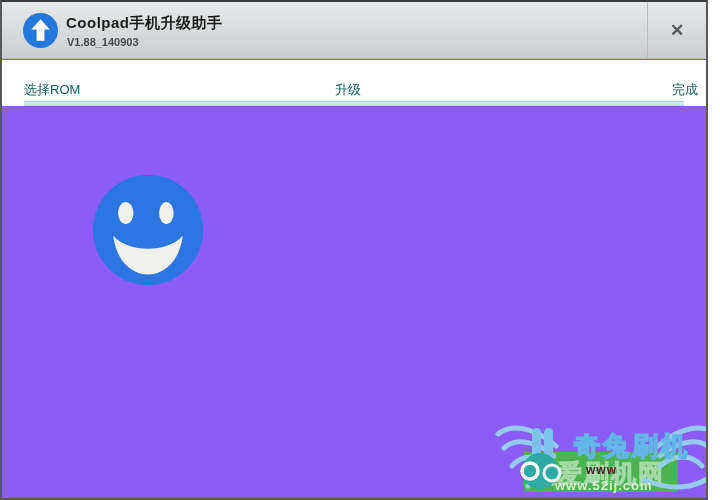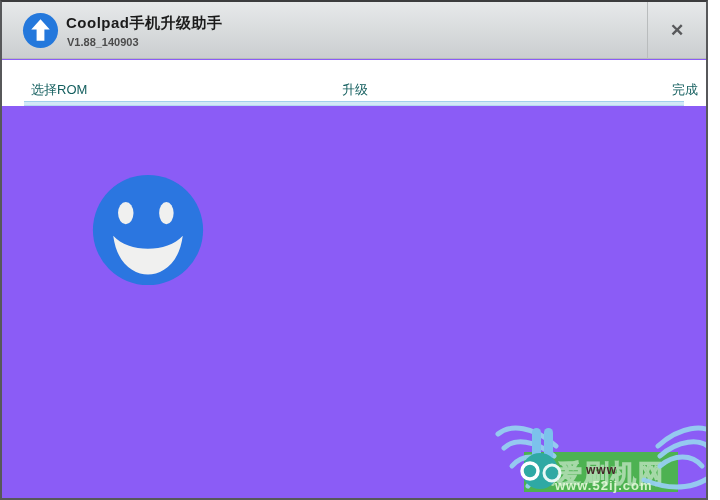"选择ROM" .step { margin-left: 7px -> none }
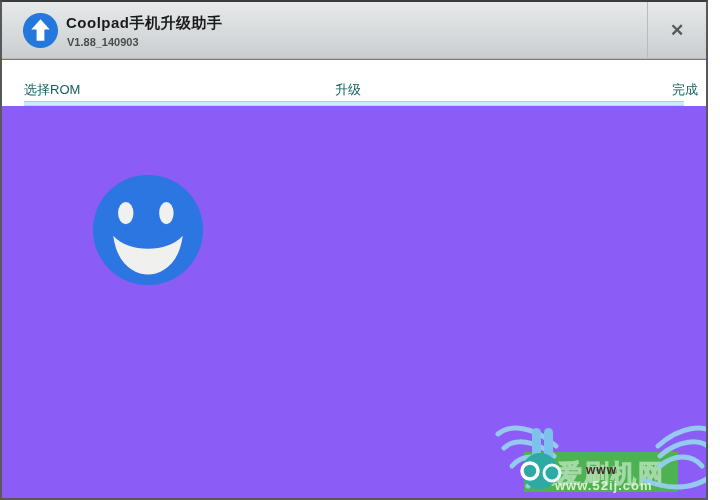"奇兔刷机" div.wm-brand { html: none -> <div>奇兔刷机</div> }
